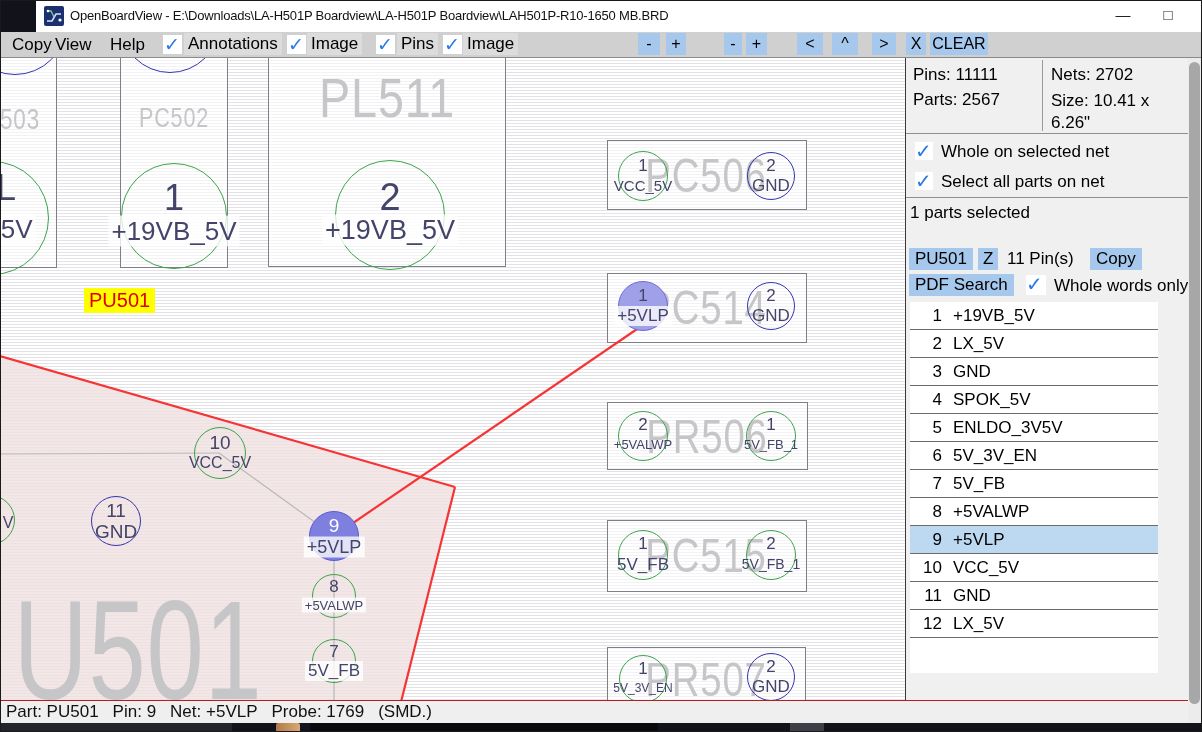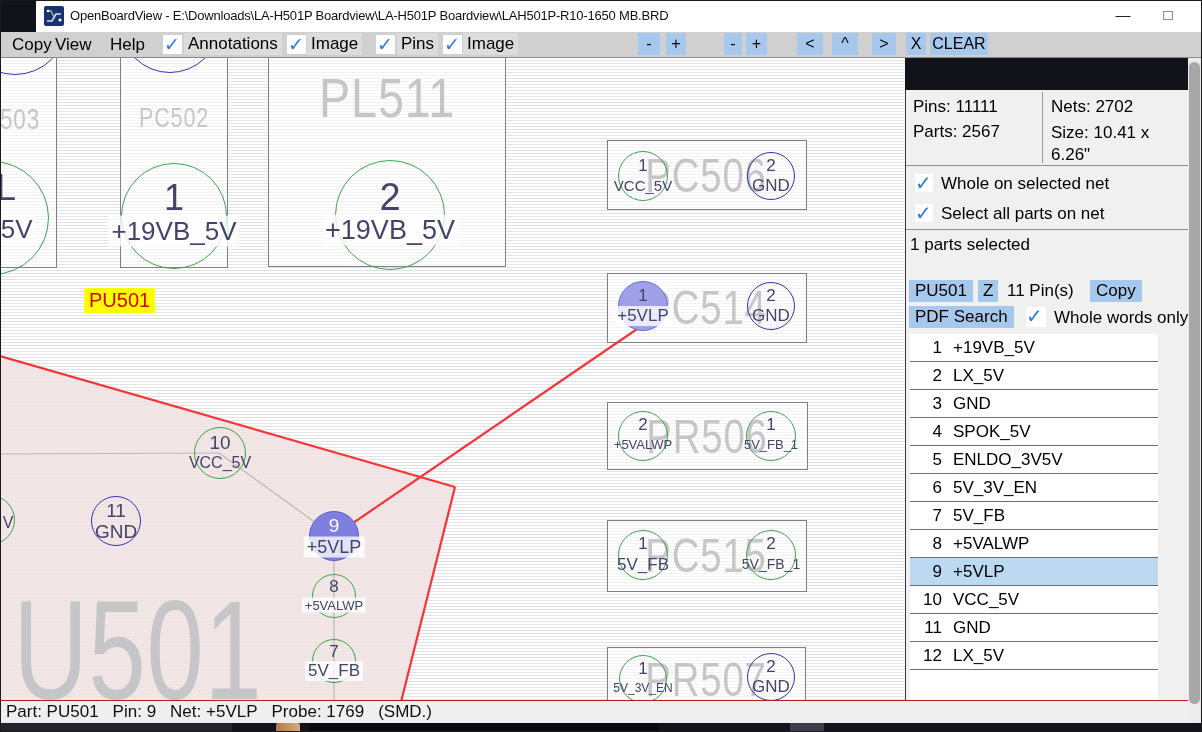"Pins: 11111" .sidebar { margin-top: 32px -> none }
